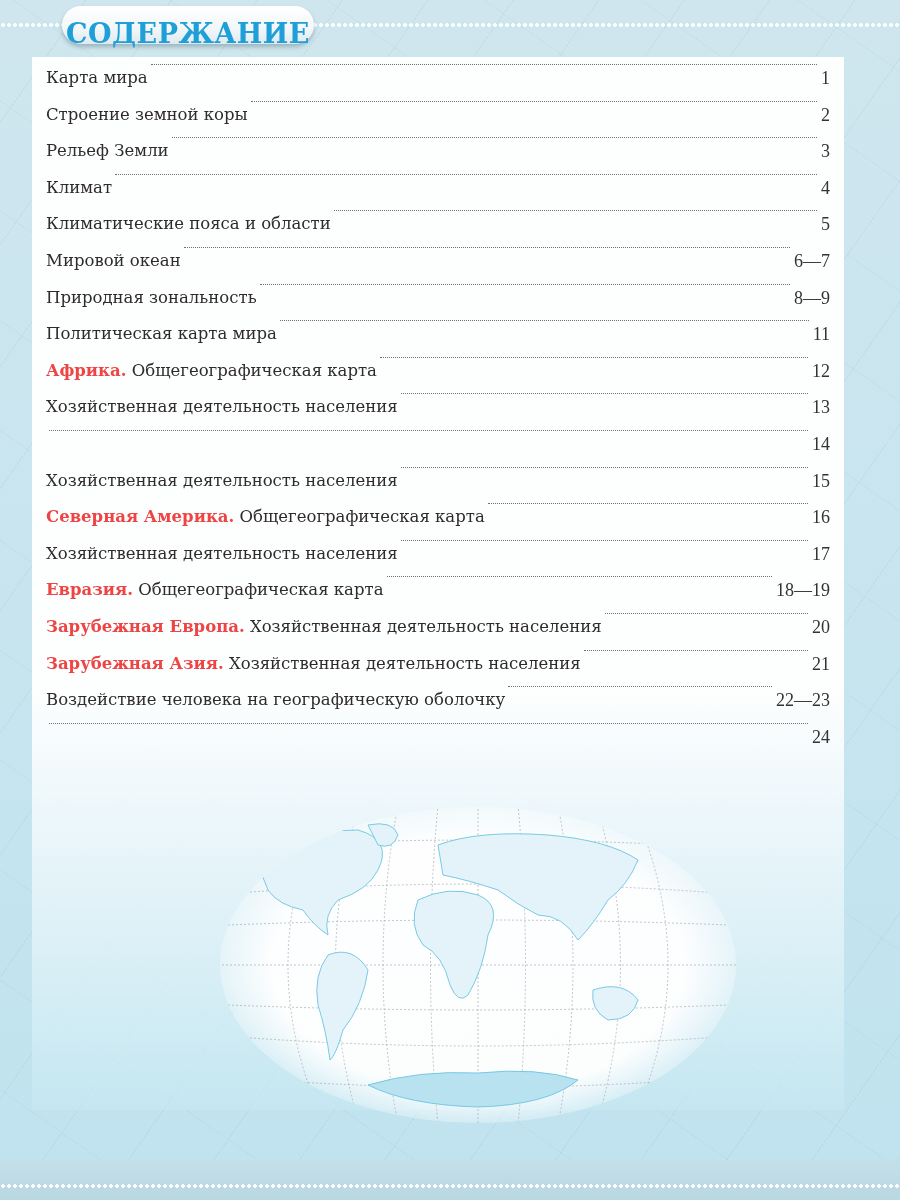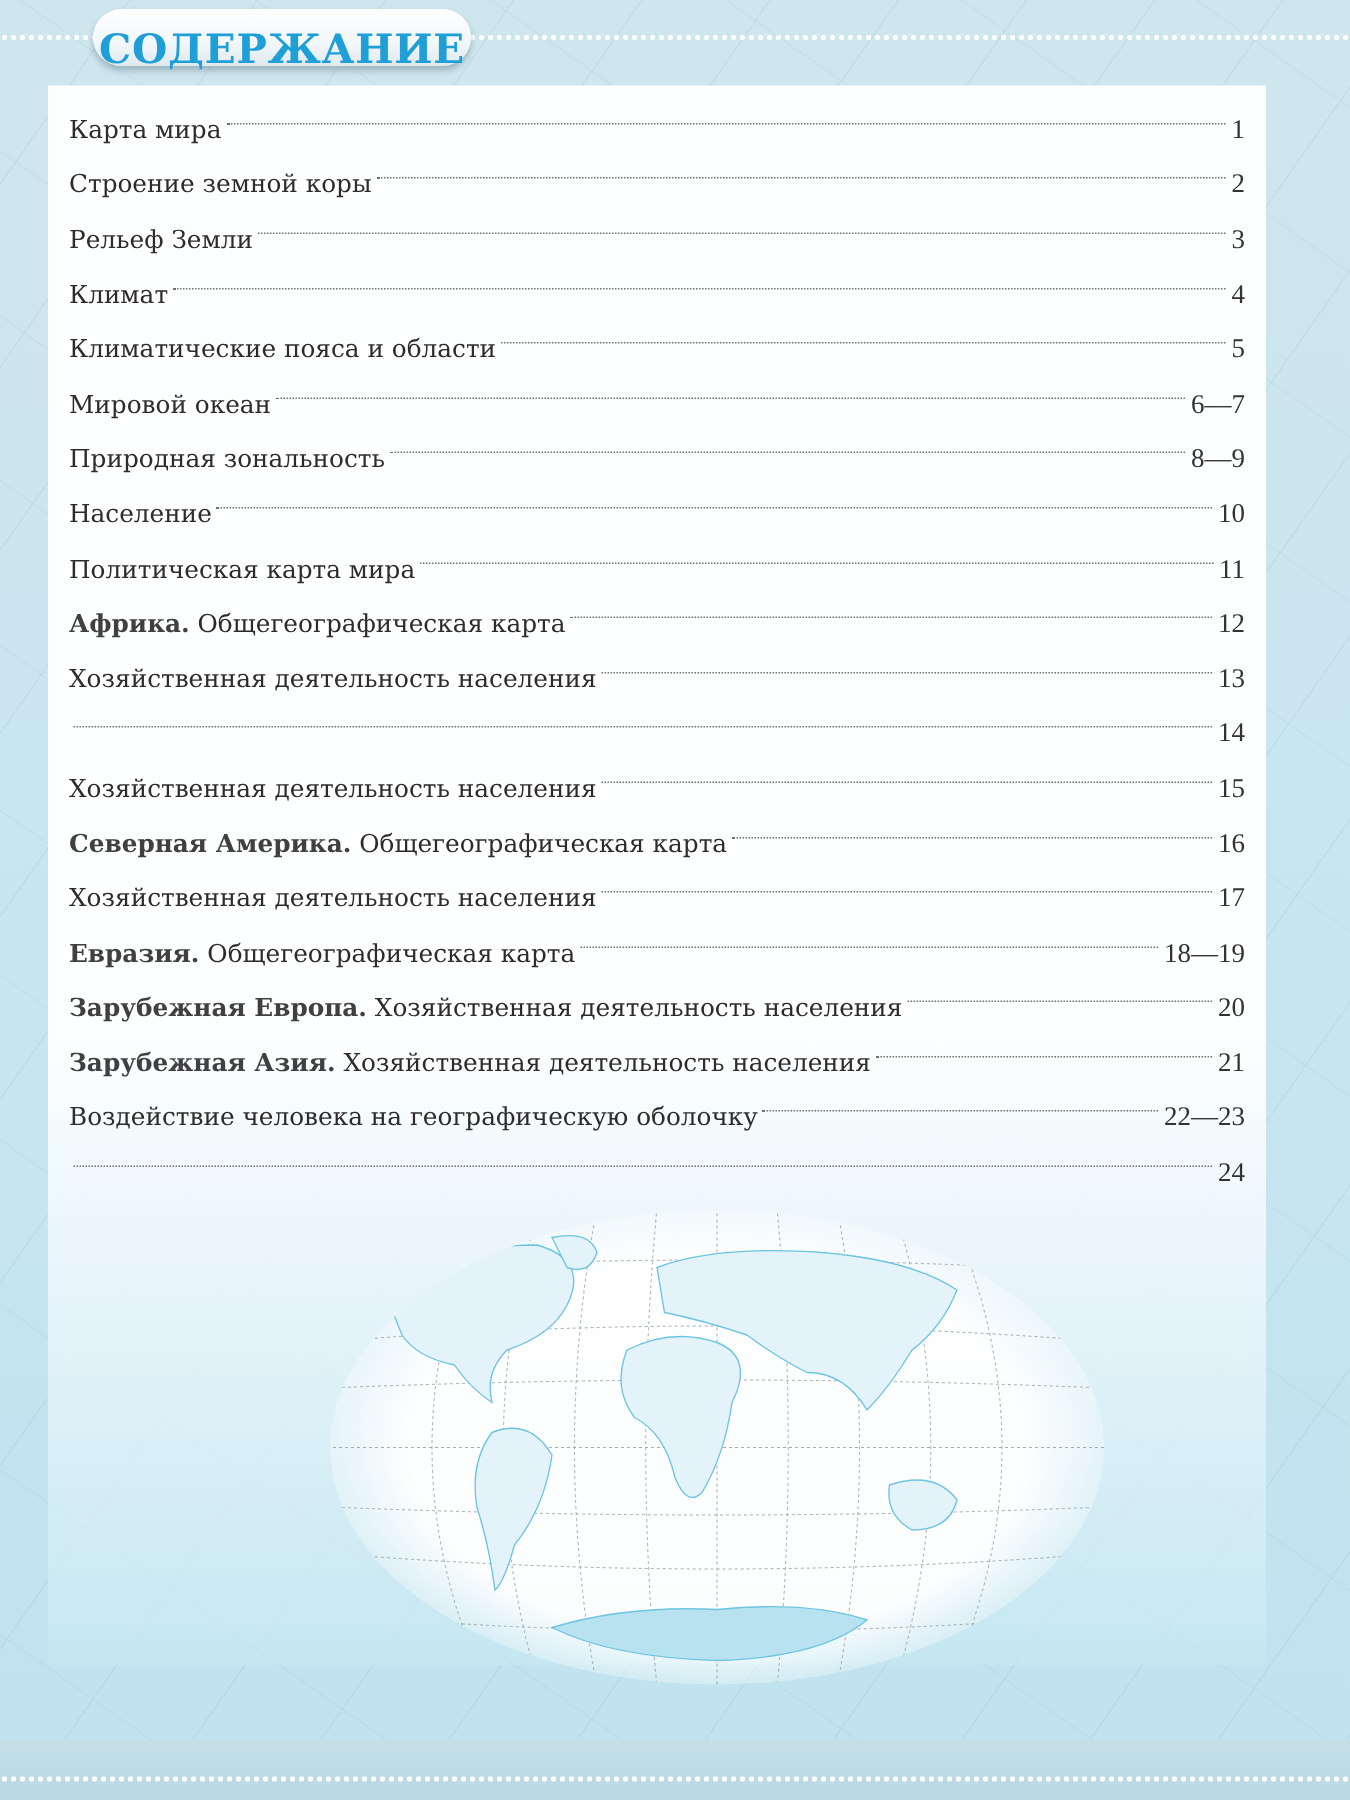"Карта мира" .toc-row { align-items: center -> flex-start }
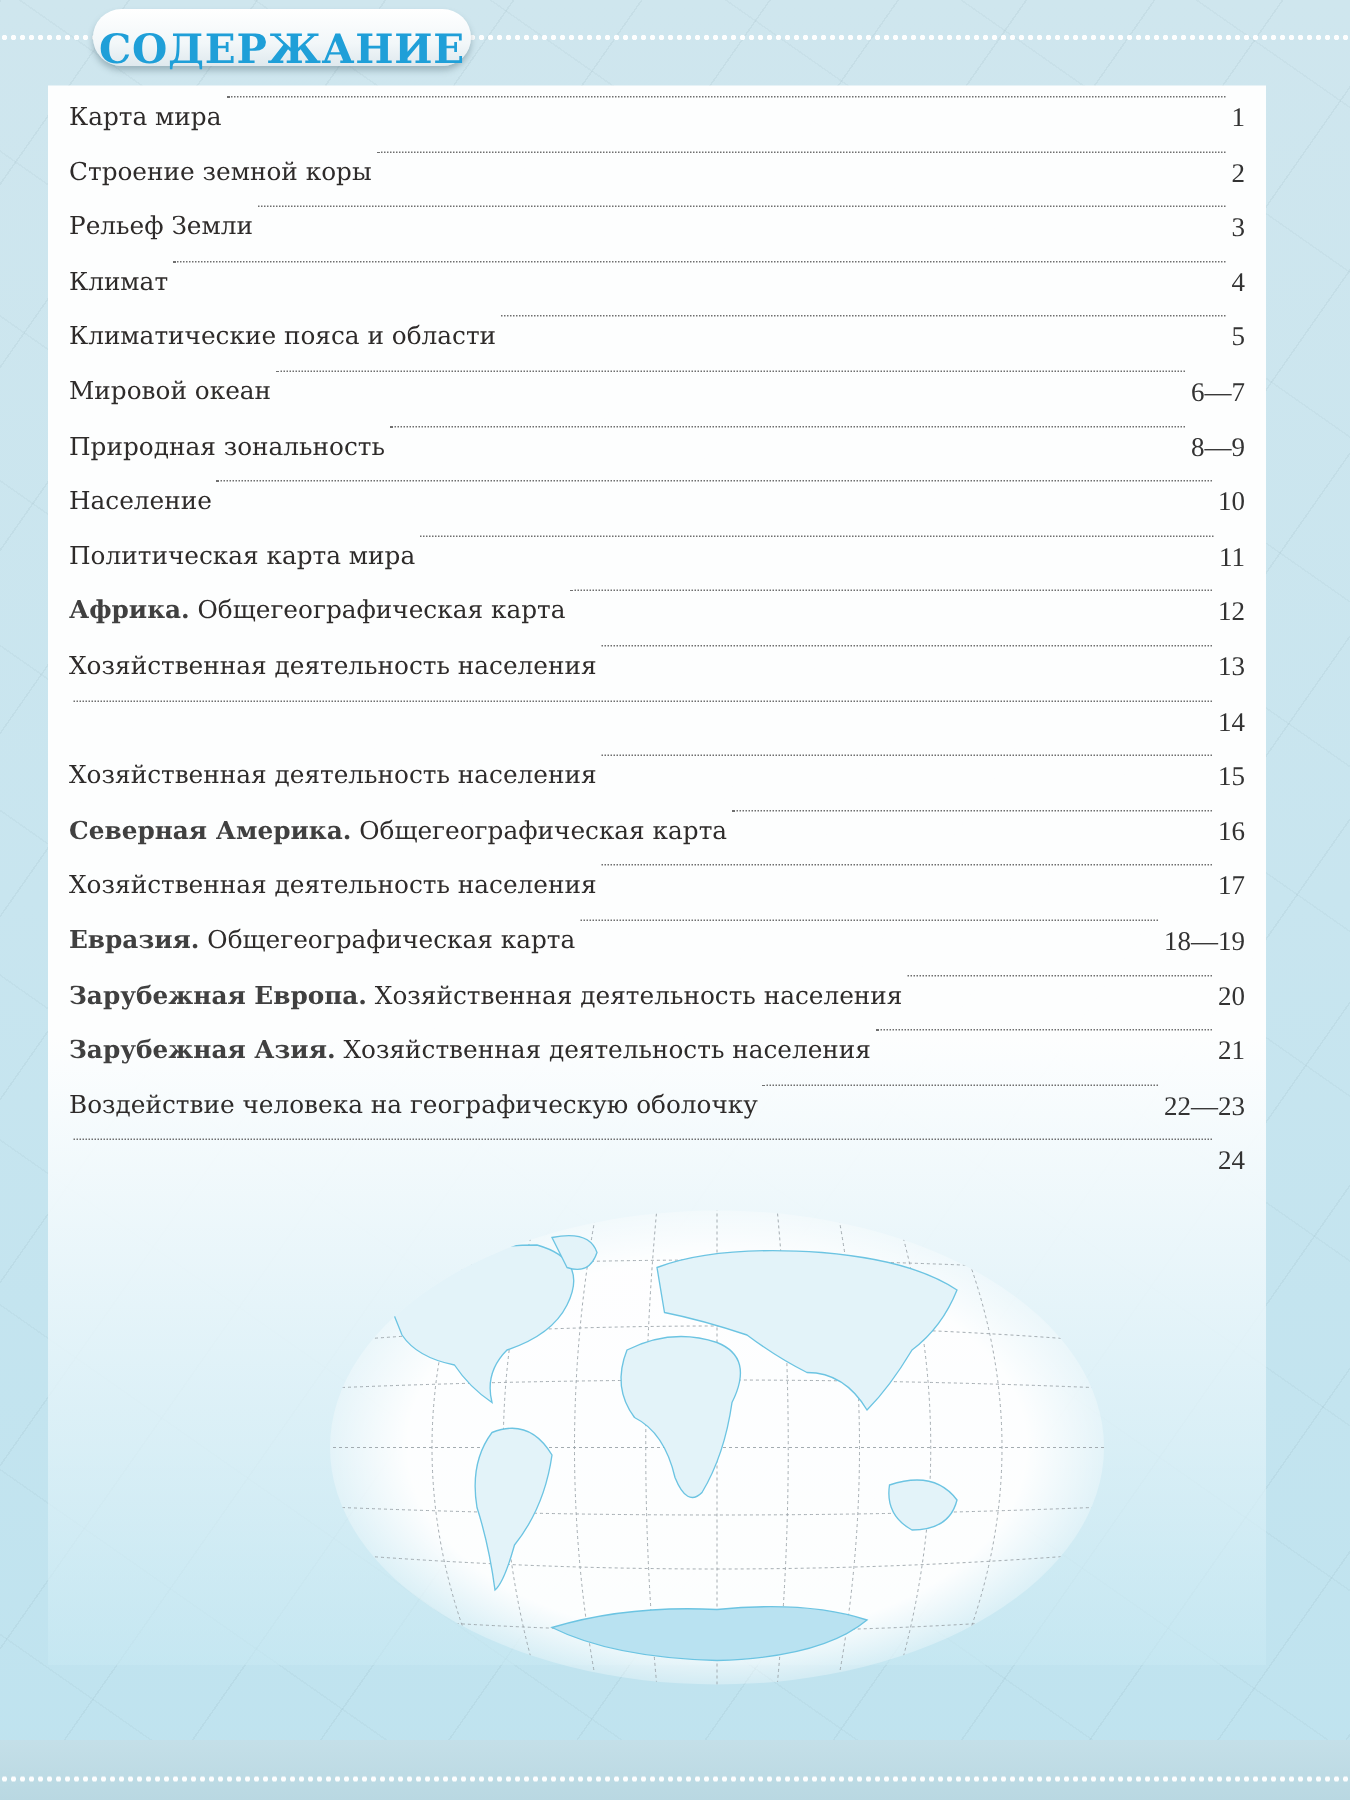"Население" div.toc-row { html: <div> <span><b></b><span>Население</span></span> <span></span> <span>10</span> </div> -> none }
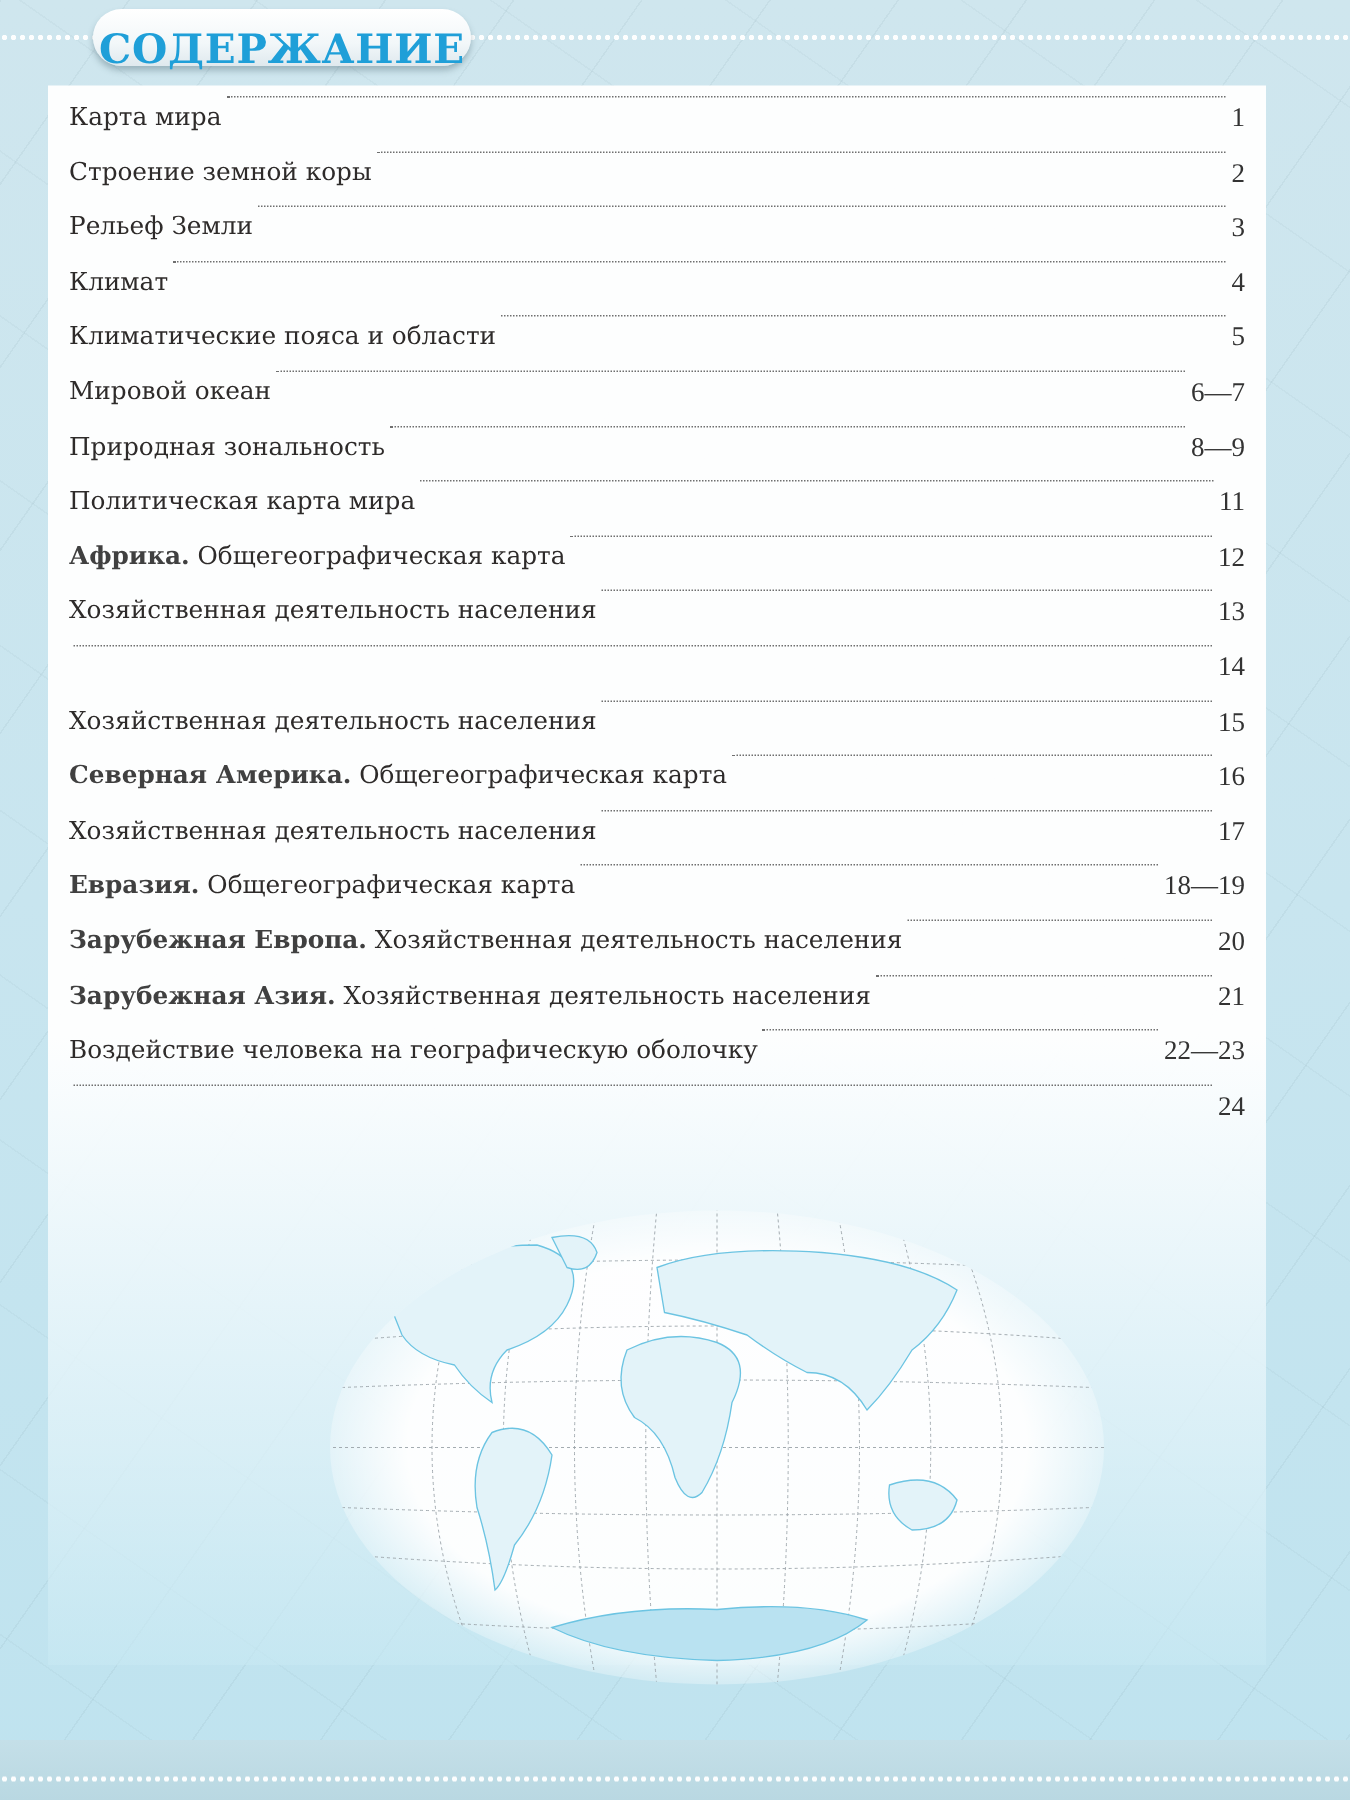"Африка." .toc-row .label b { color: #404040 -> #ef4444 }
